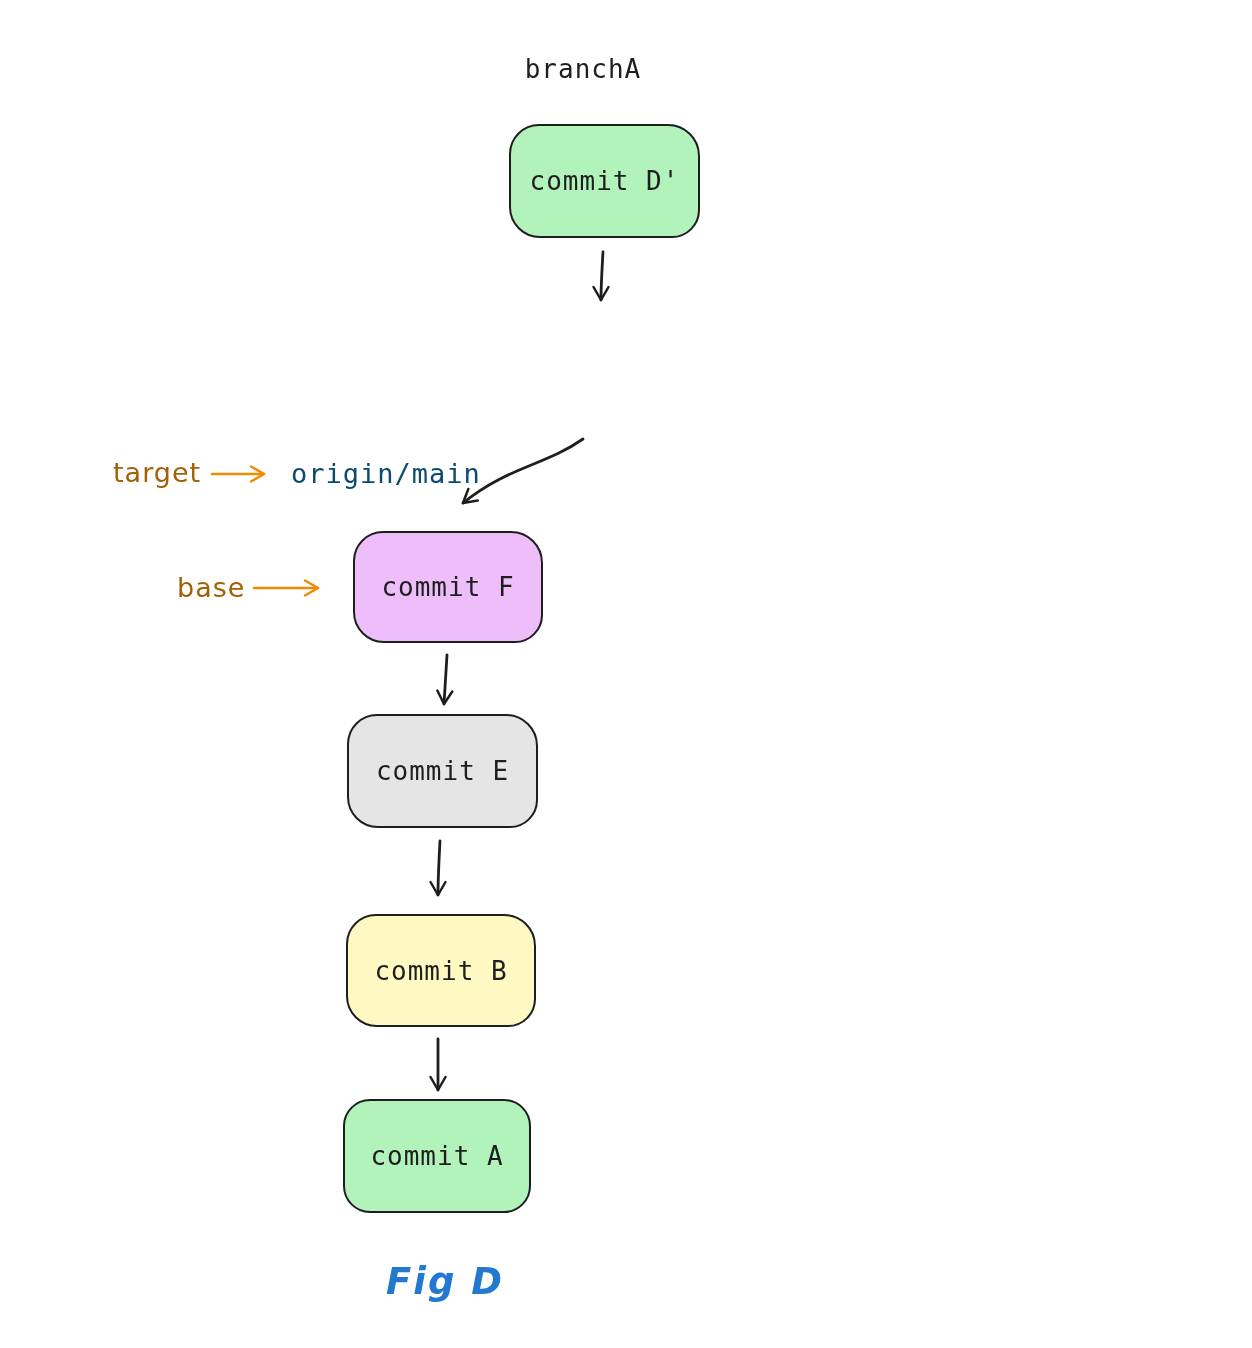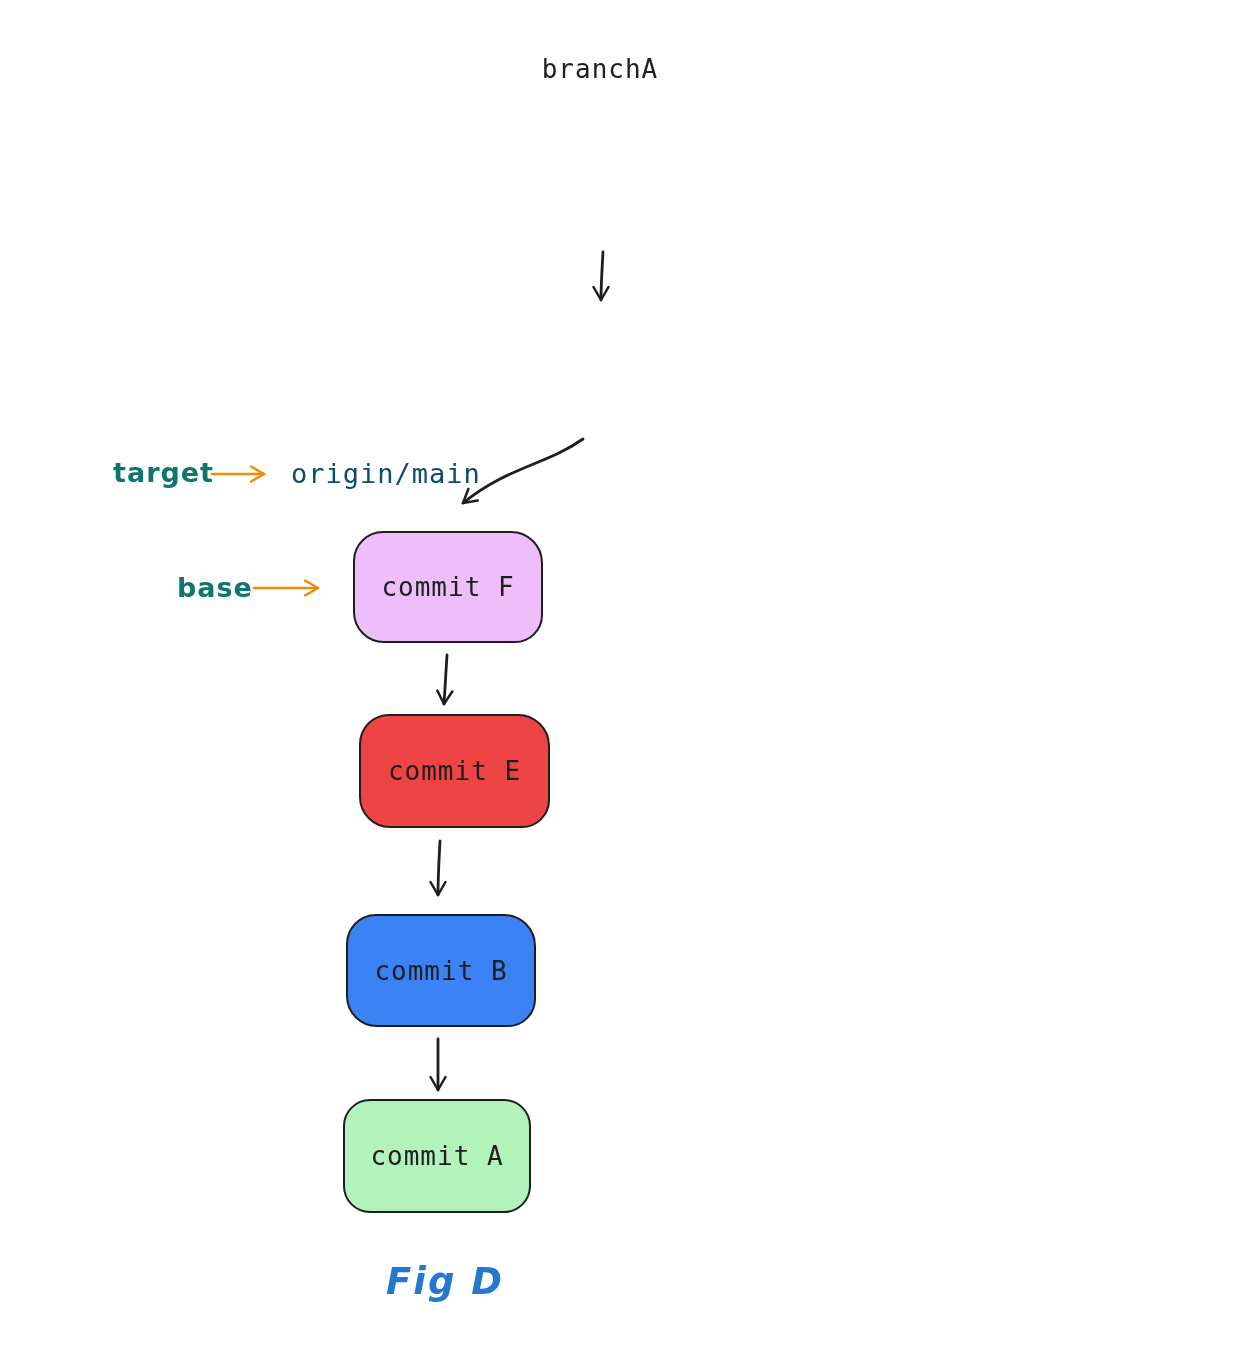"branchA" .branch-label { left: 500px -> 483px }
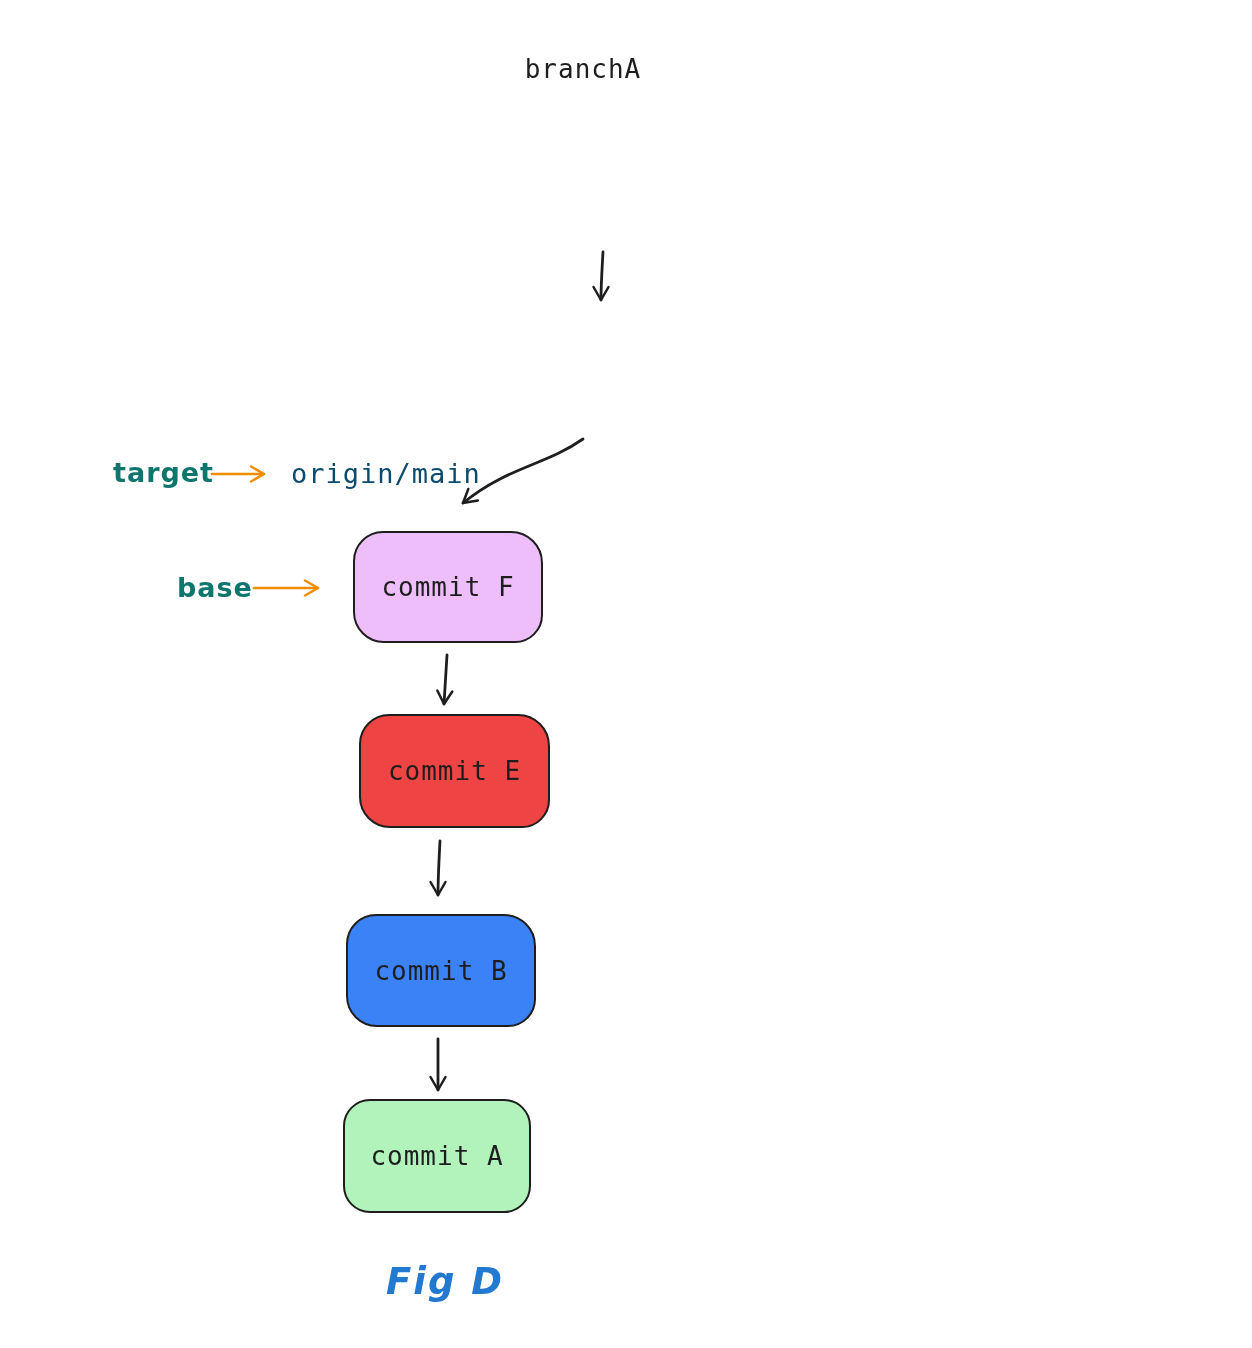"commit D'" div.node { html: none -> <div> <span>commit D'</span> </div> }
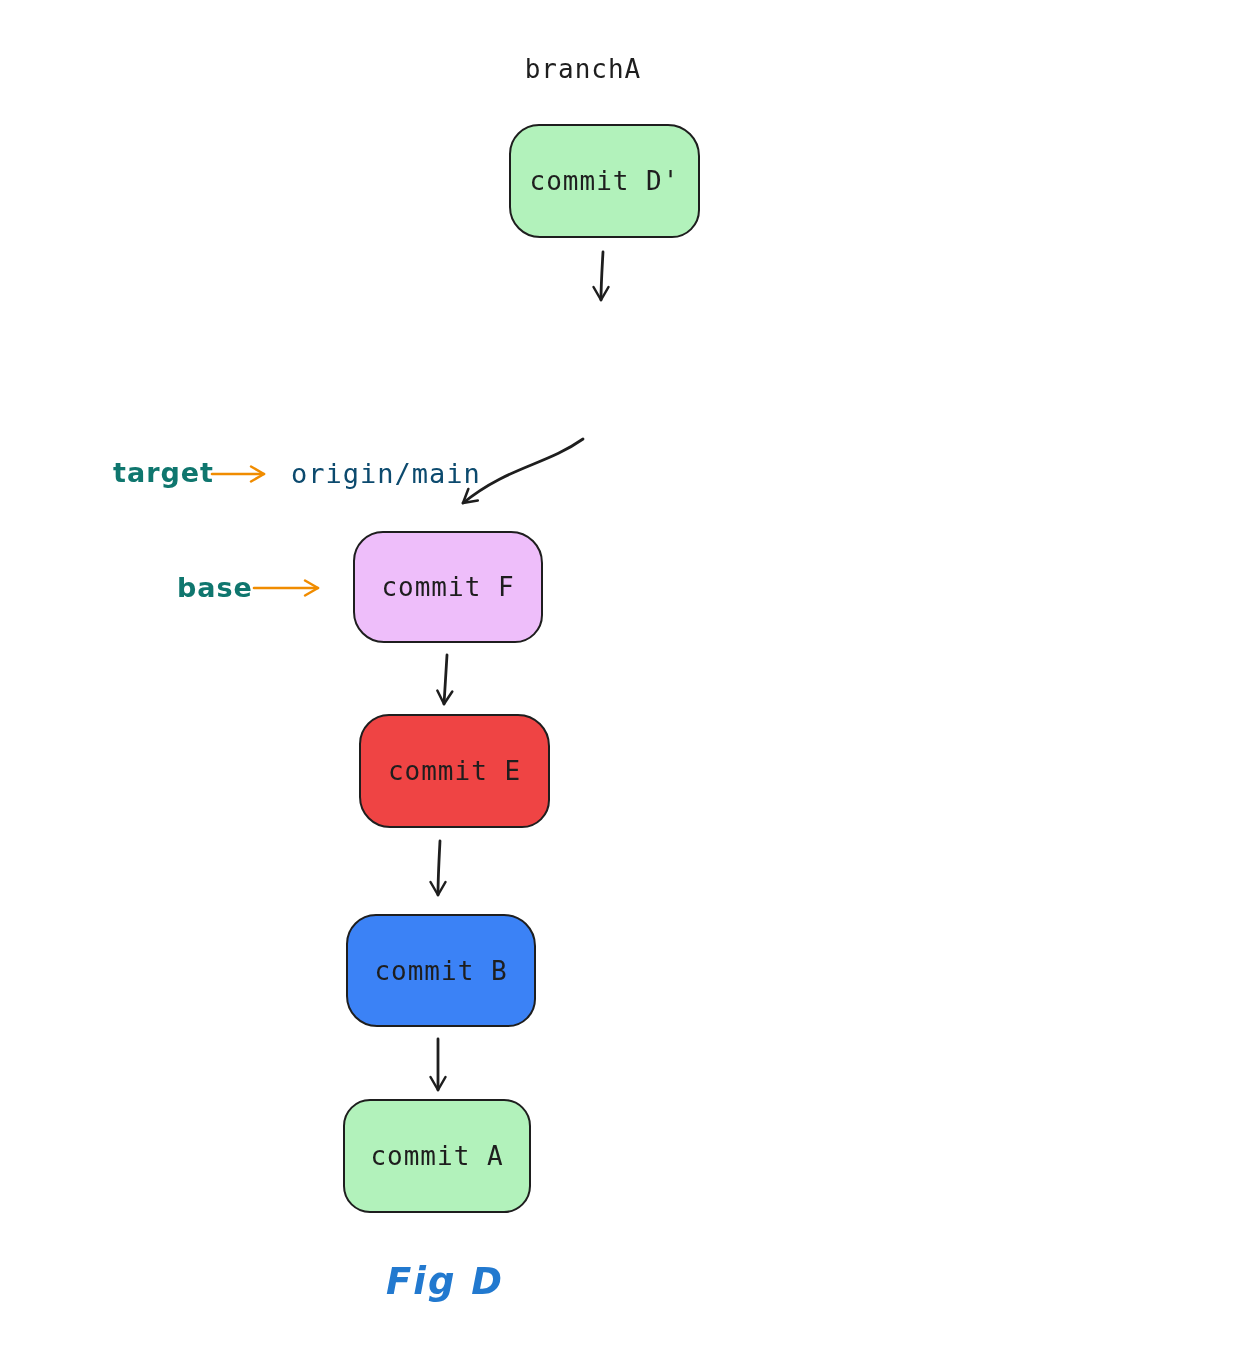"target" .annot { color: #0f766e -> #a16207; font-weight: 700 -> 400 }
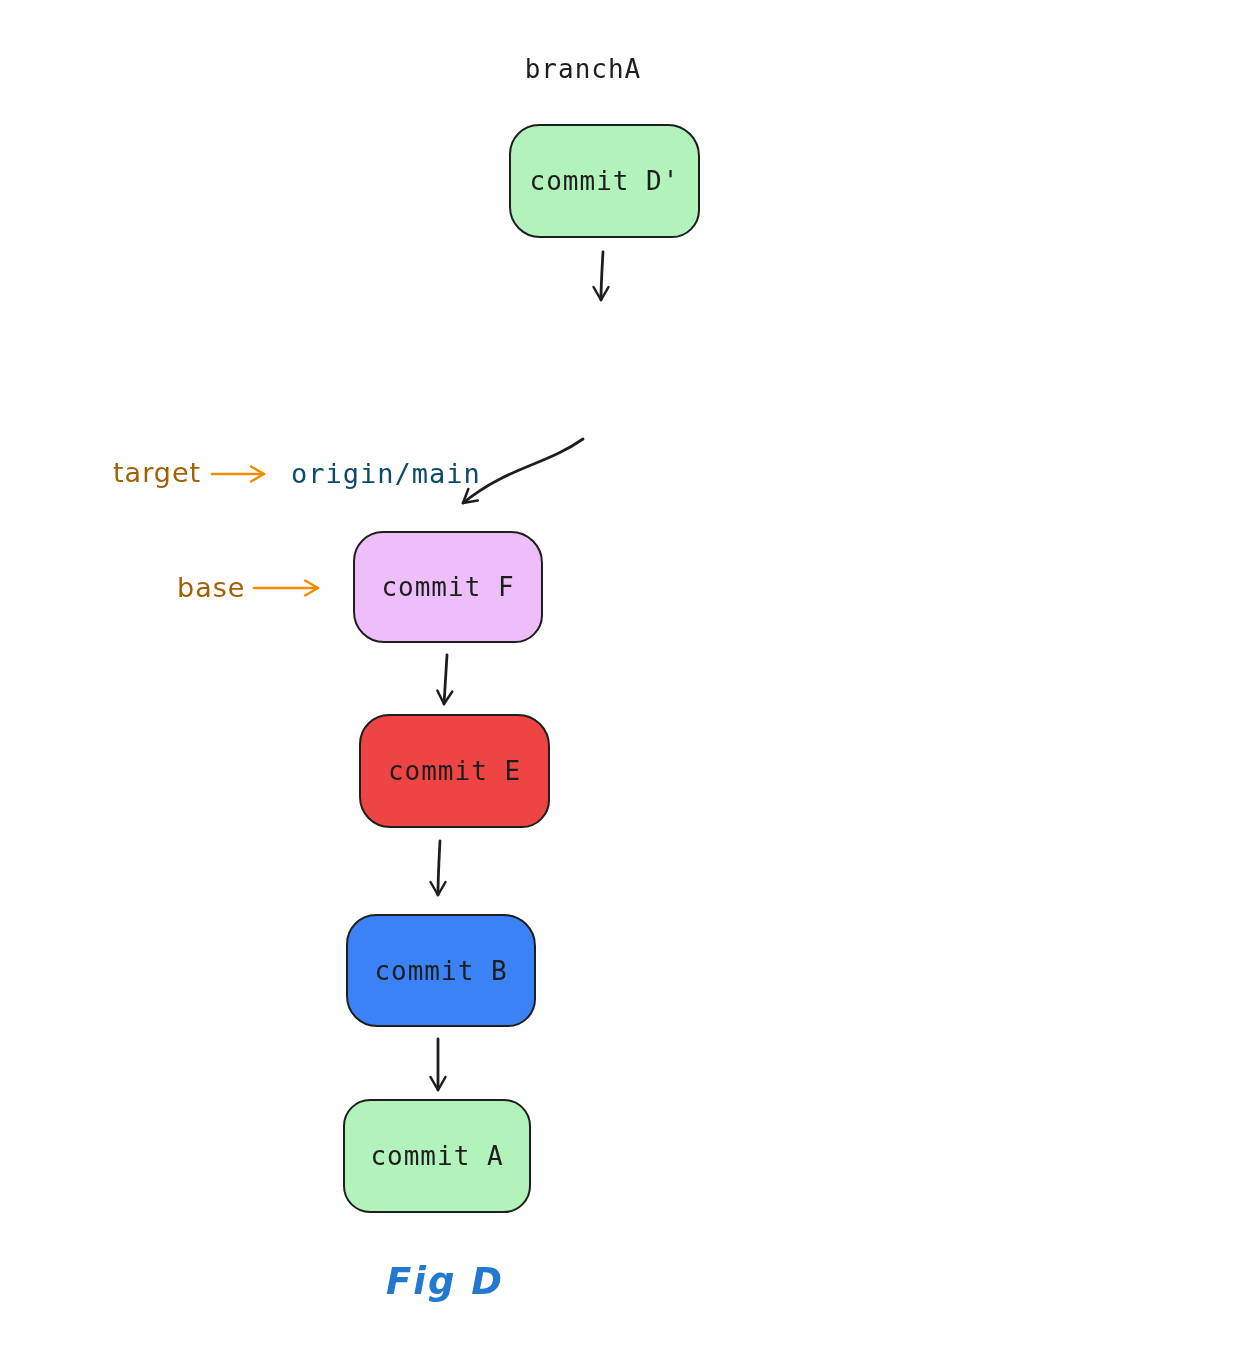"commit E" div.node { background: #ef4444 -> #e5e5e5; margin-left: 12px -> none }
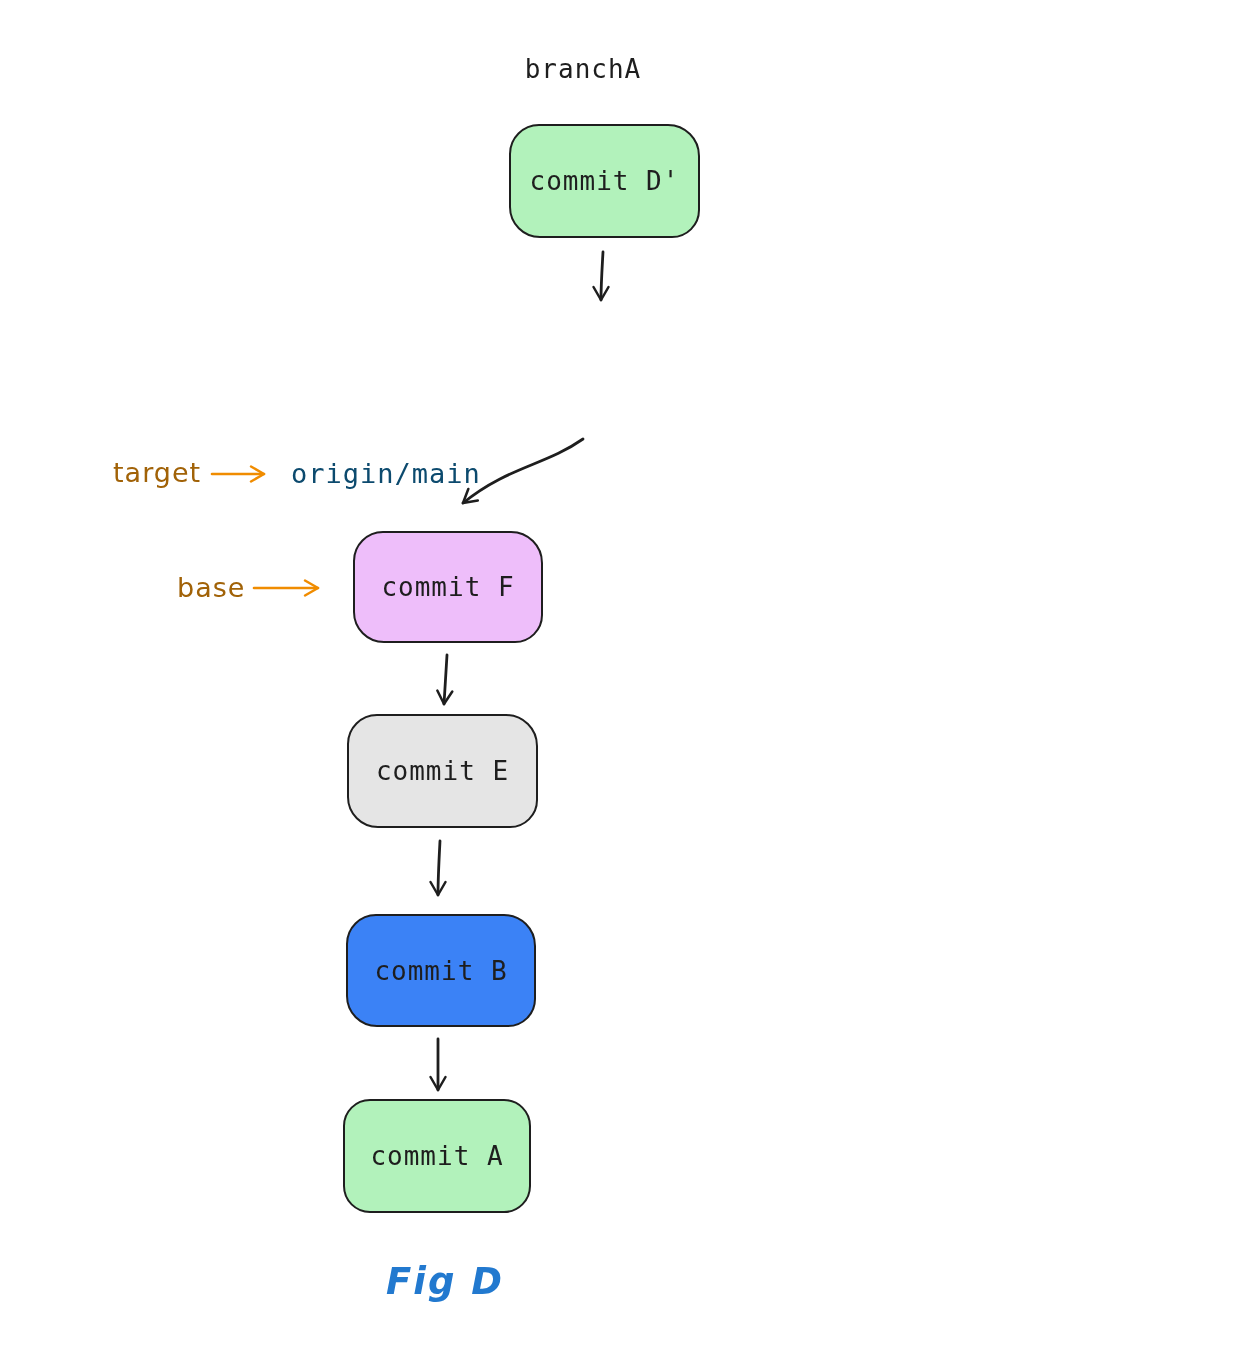"commit B" div.node { background: #3b82f6 -> #fef9c3 }
